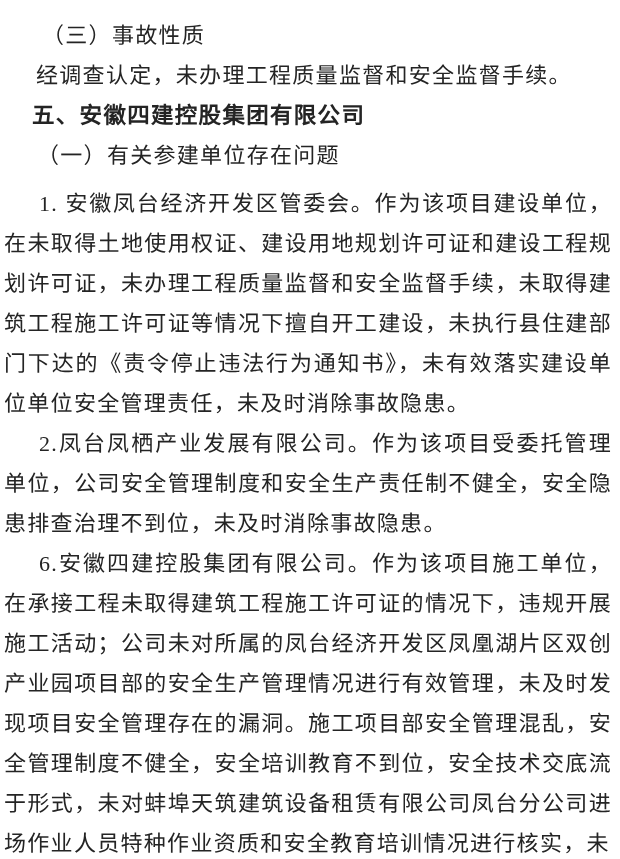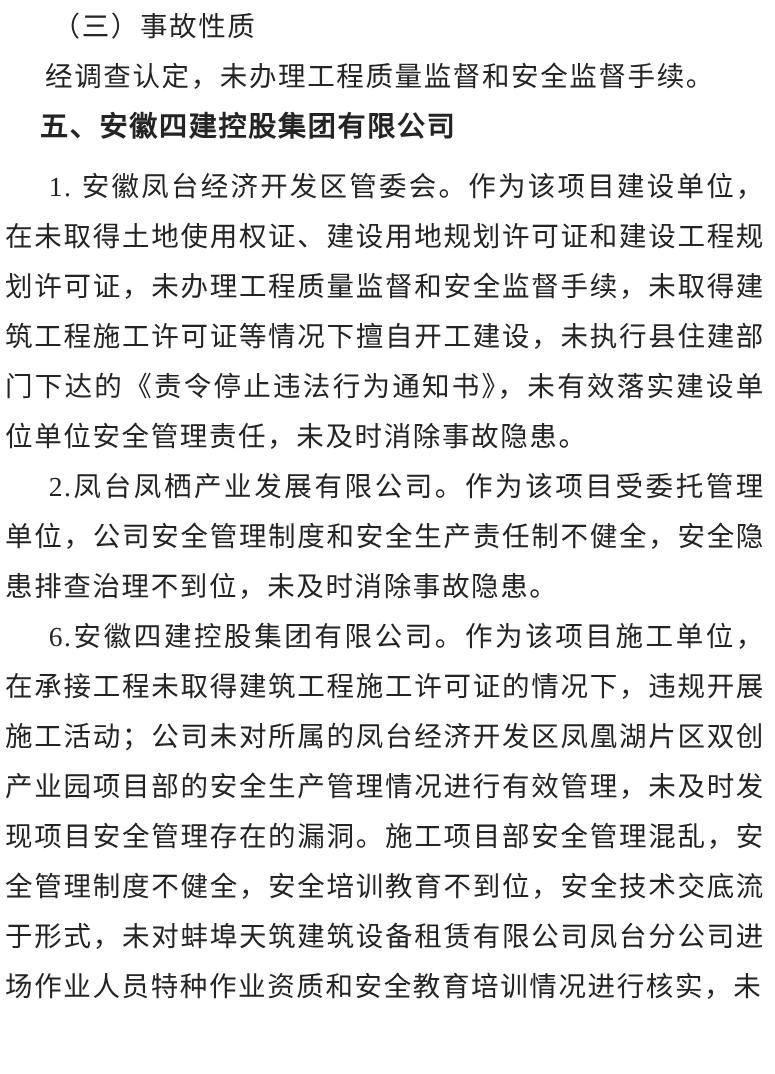"（三）事故性质" .page { padding: 2px 8px 0 4px -> 16px 8px 0 4px }
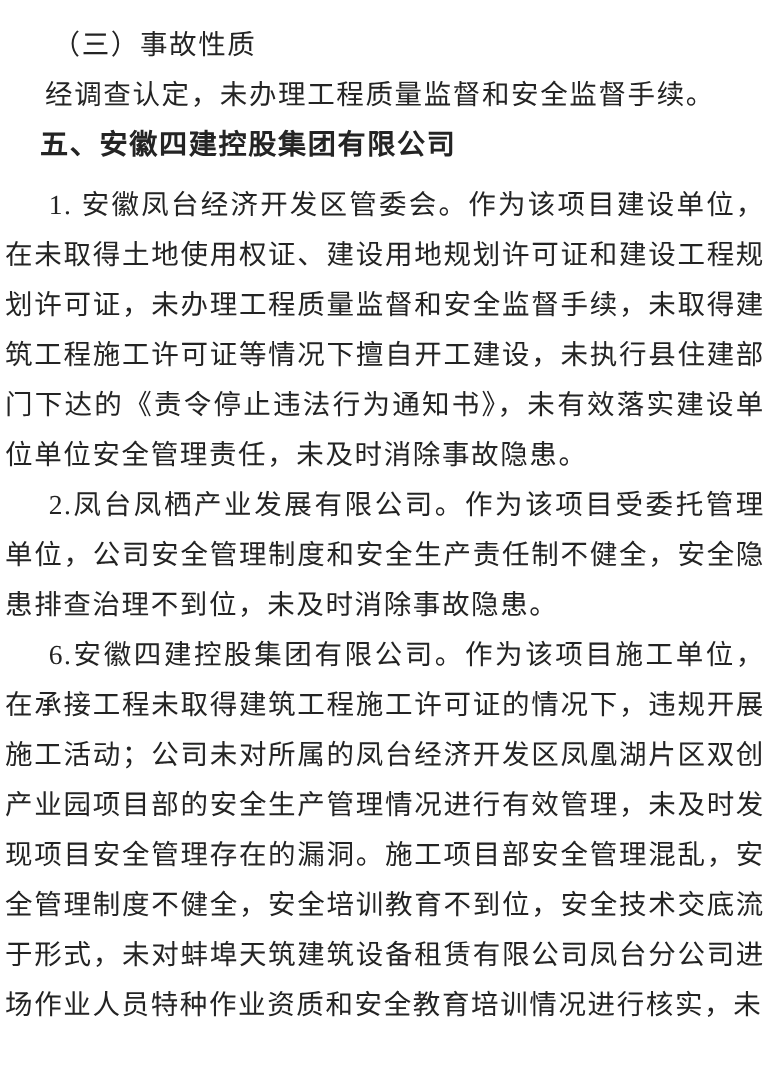"（一）有关参建单位存在问题" div.doc-line { html: none -> <div>（一）有关参建单位存在问题</div> }
